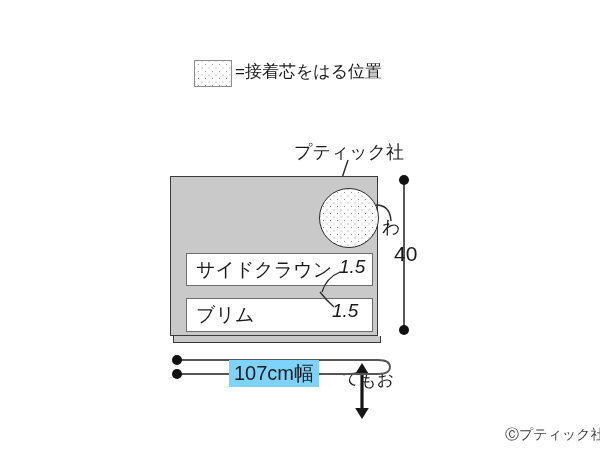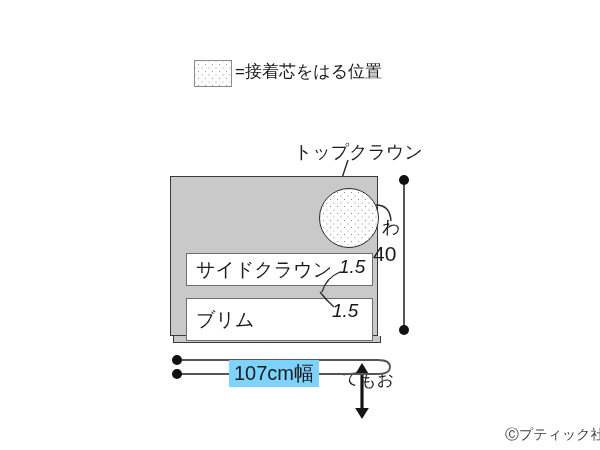"トップクラウン" div { text: トップクラウン -> プティック社 }
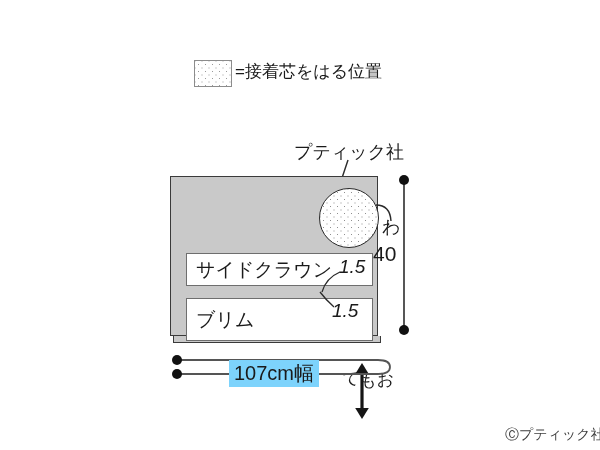"40" #dim-40 { left: 373px -> 394px }
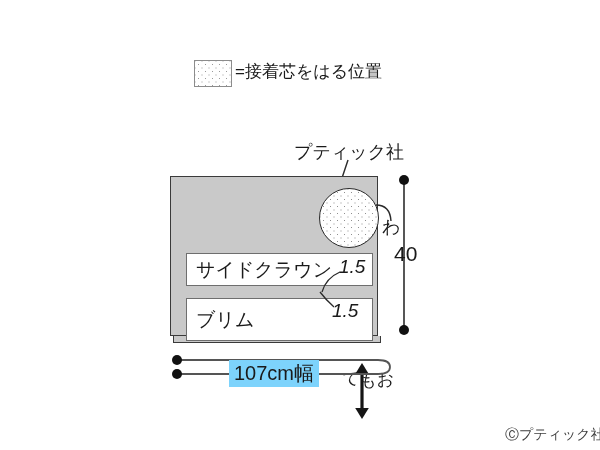"ブリム" #brim-strip { height: 43px -> 34px }
